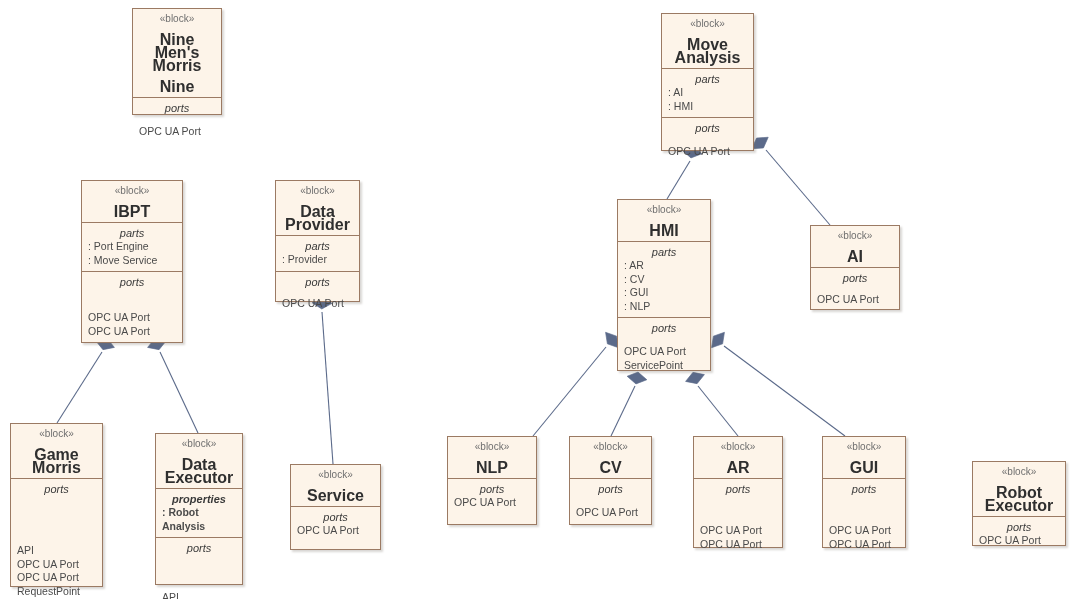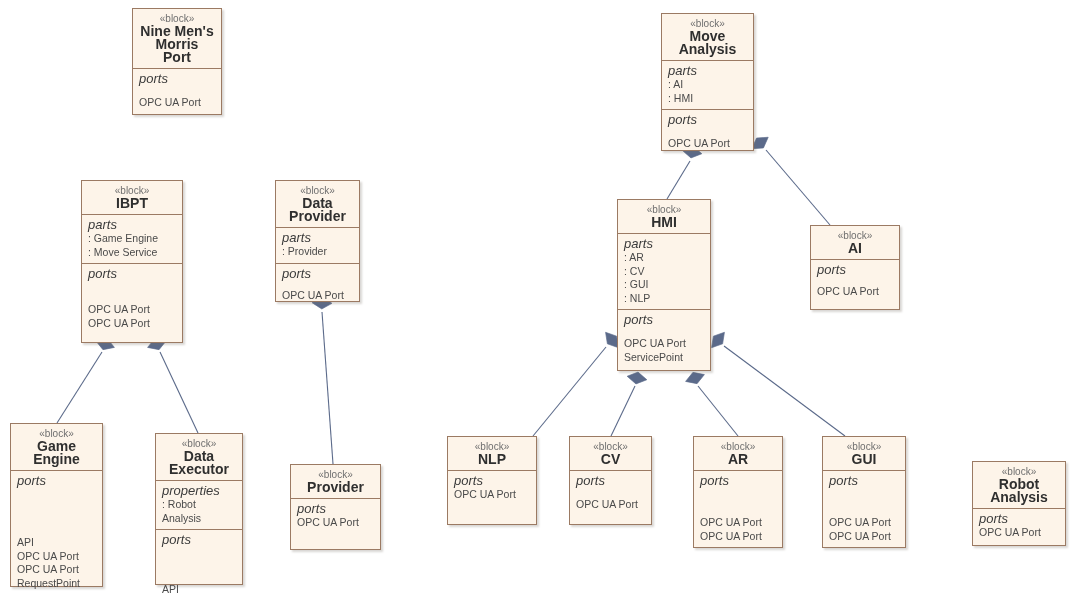"Nine Men's Morris" .bname { font-size: 14px -> 16px; margin-top: none -> 8px }
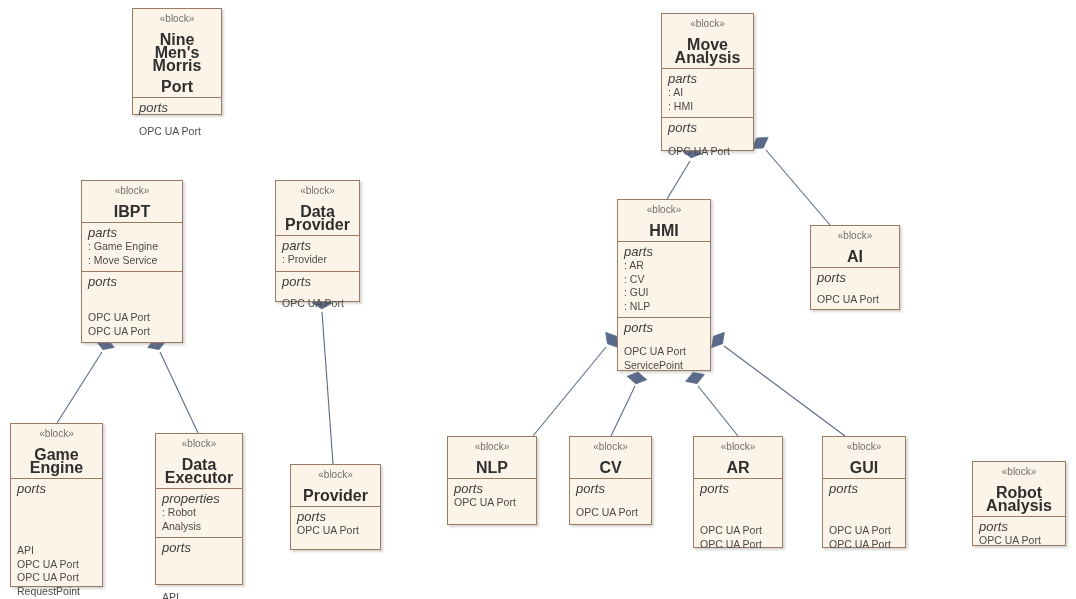"Port" div.bname { text: Port -> Nine }
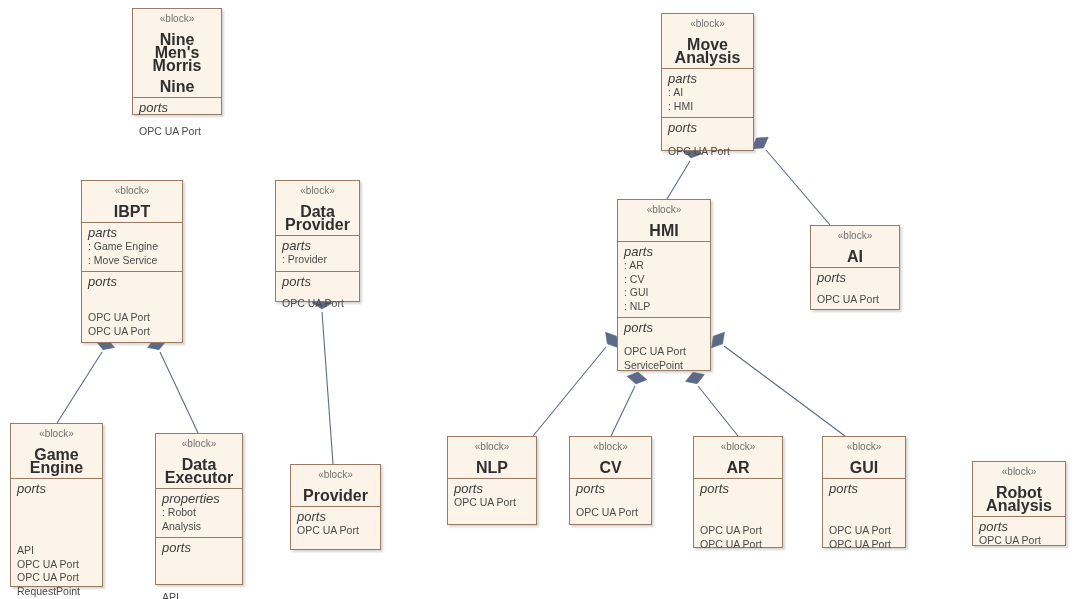"parts" .ckind { font-size: 13px -> 11px; text-align: left -> center }
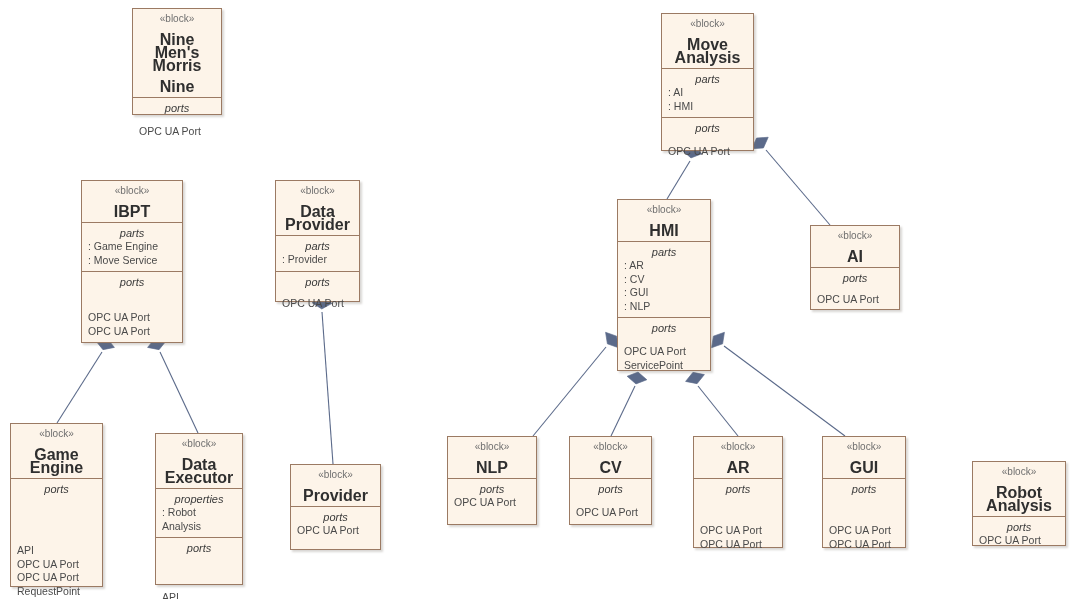": Game Engine" div.feat { text: Game -> Port }
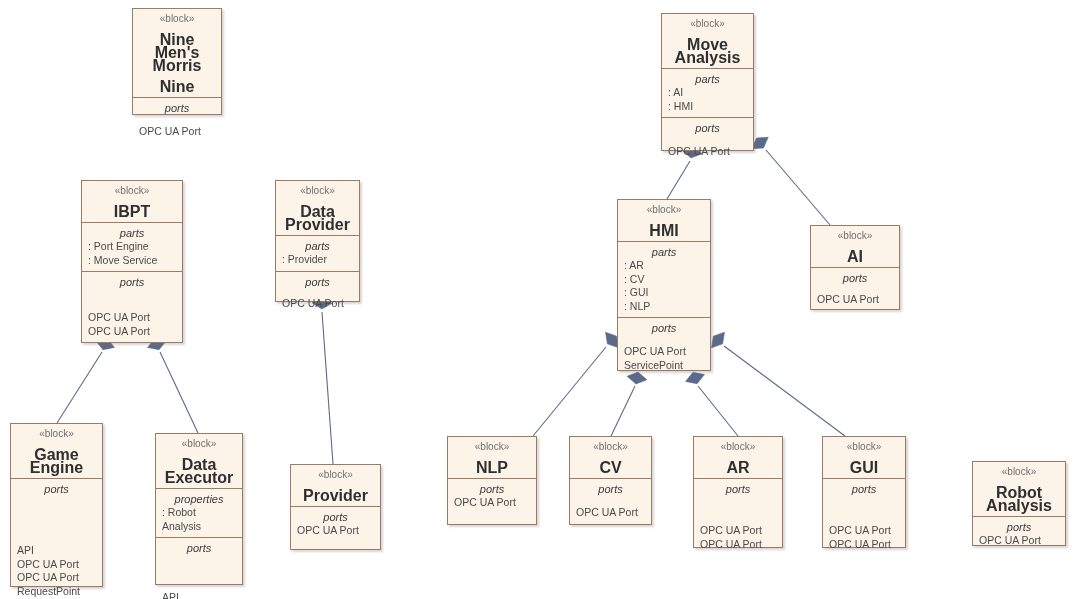"Game Engine" div.bname { text: Engine -> Morris }
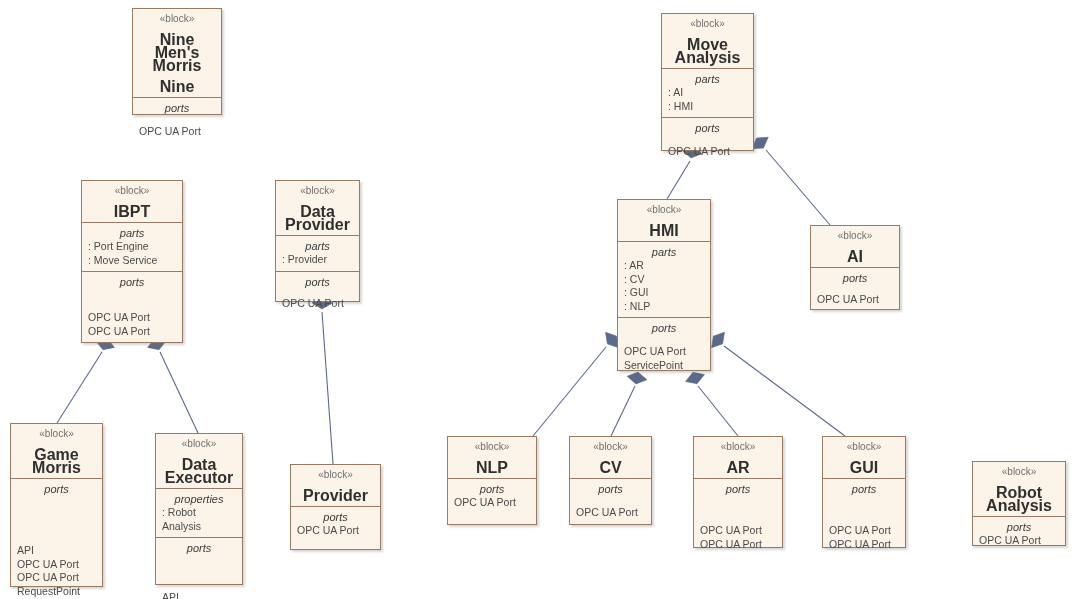"properties" div.compartment { font-weight: none -> bold }
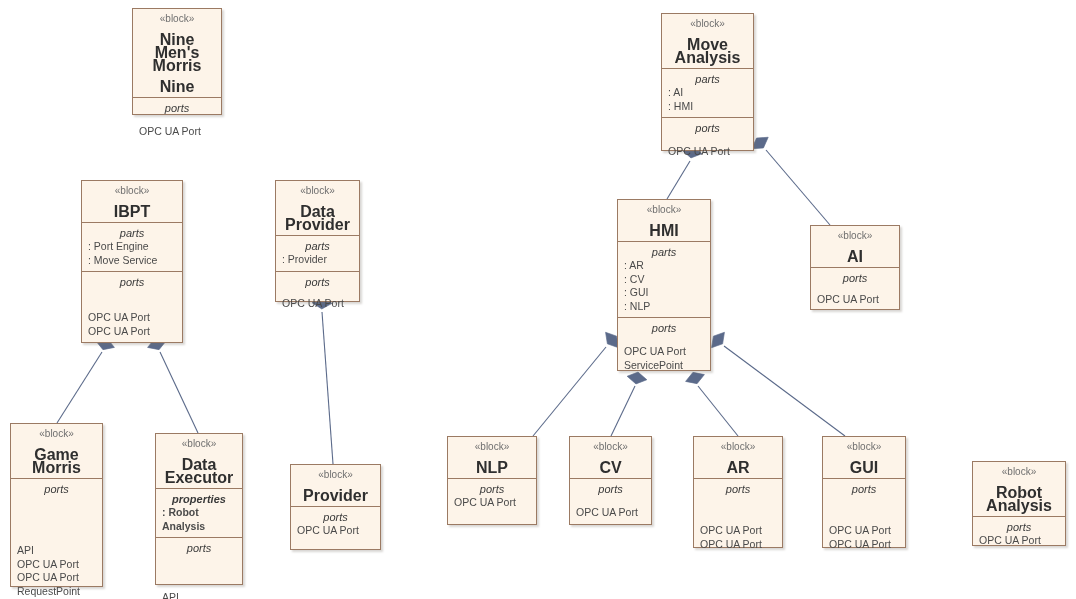"Provider" div.bname { text: Provider -> Service }
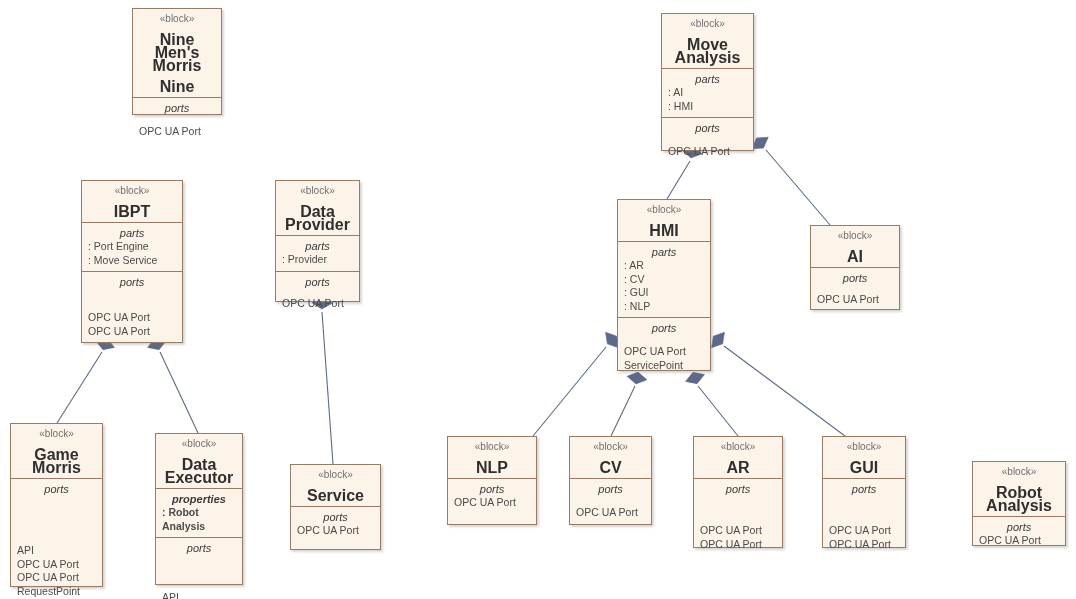"Robot Analysis" div.bname { text: Analysis -> Executor }
